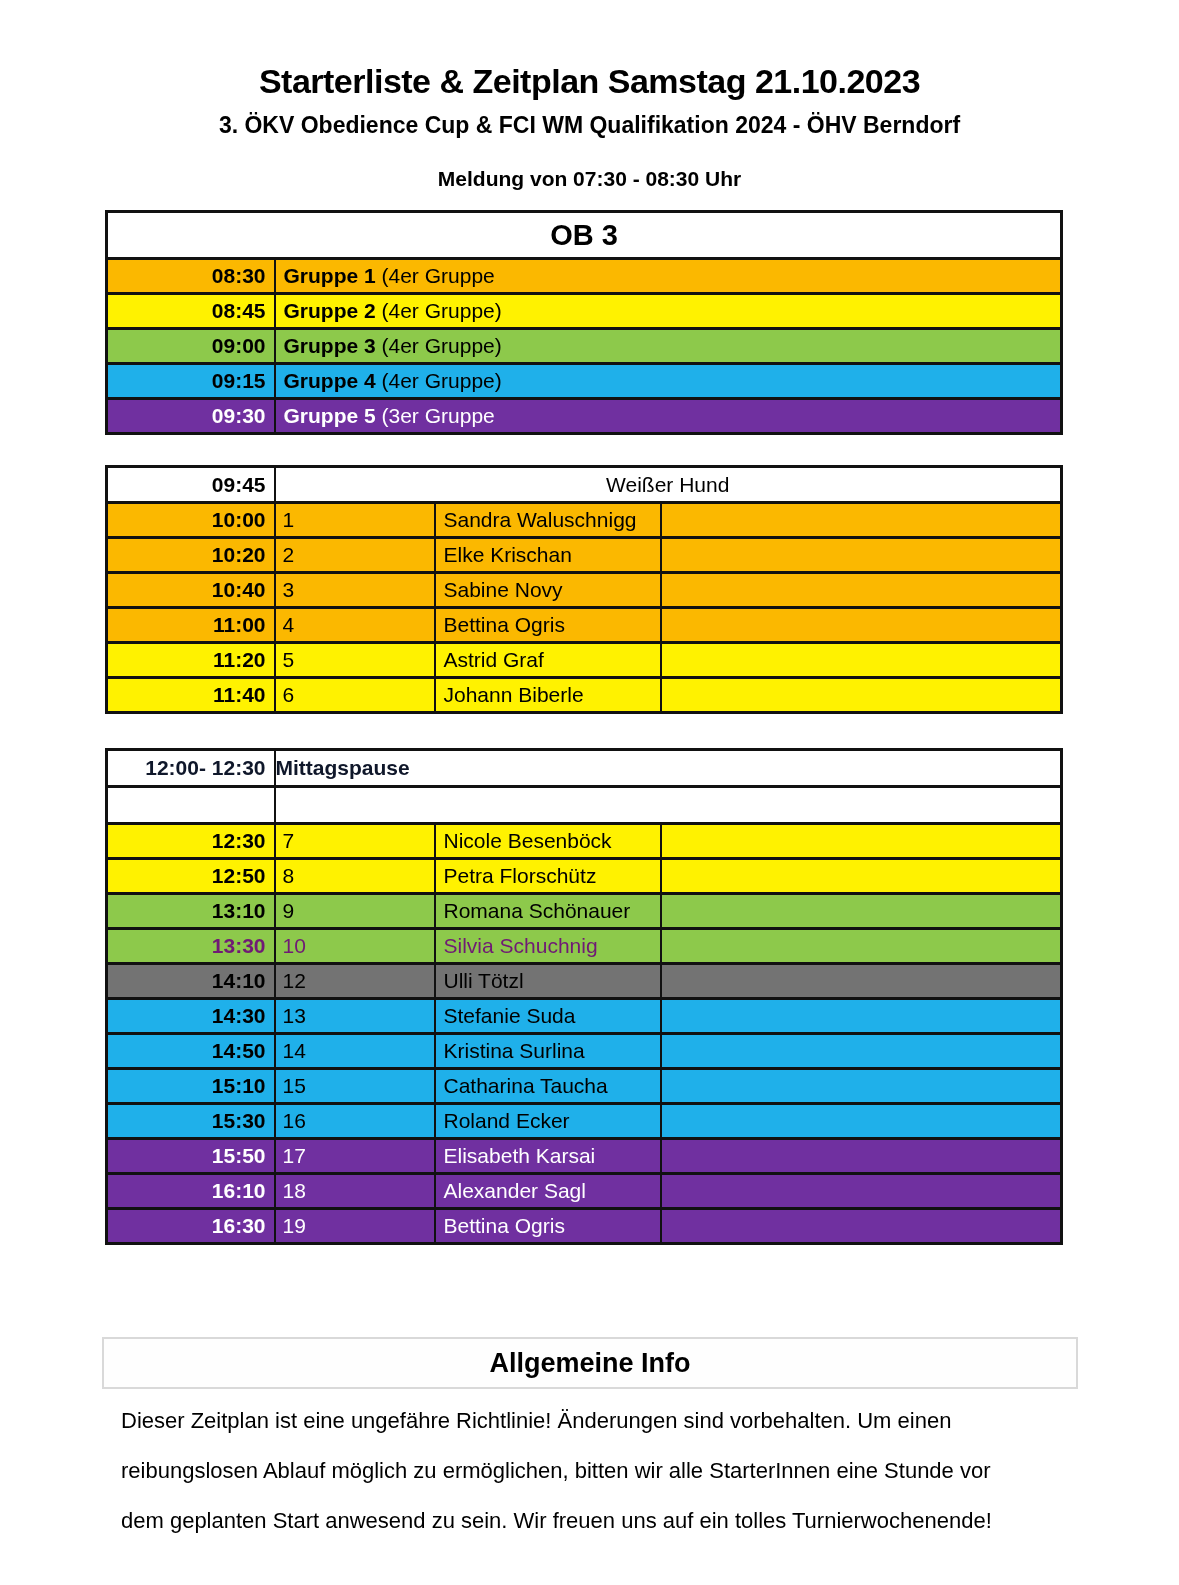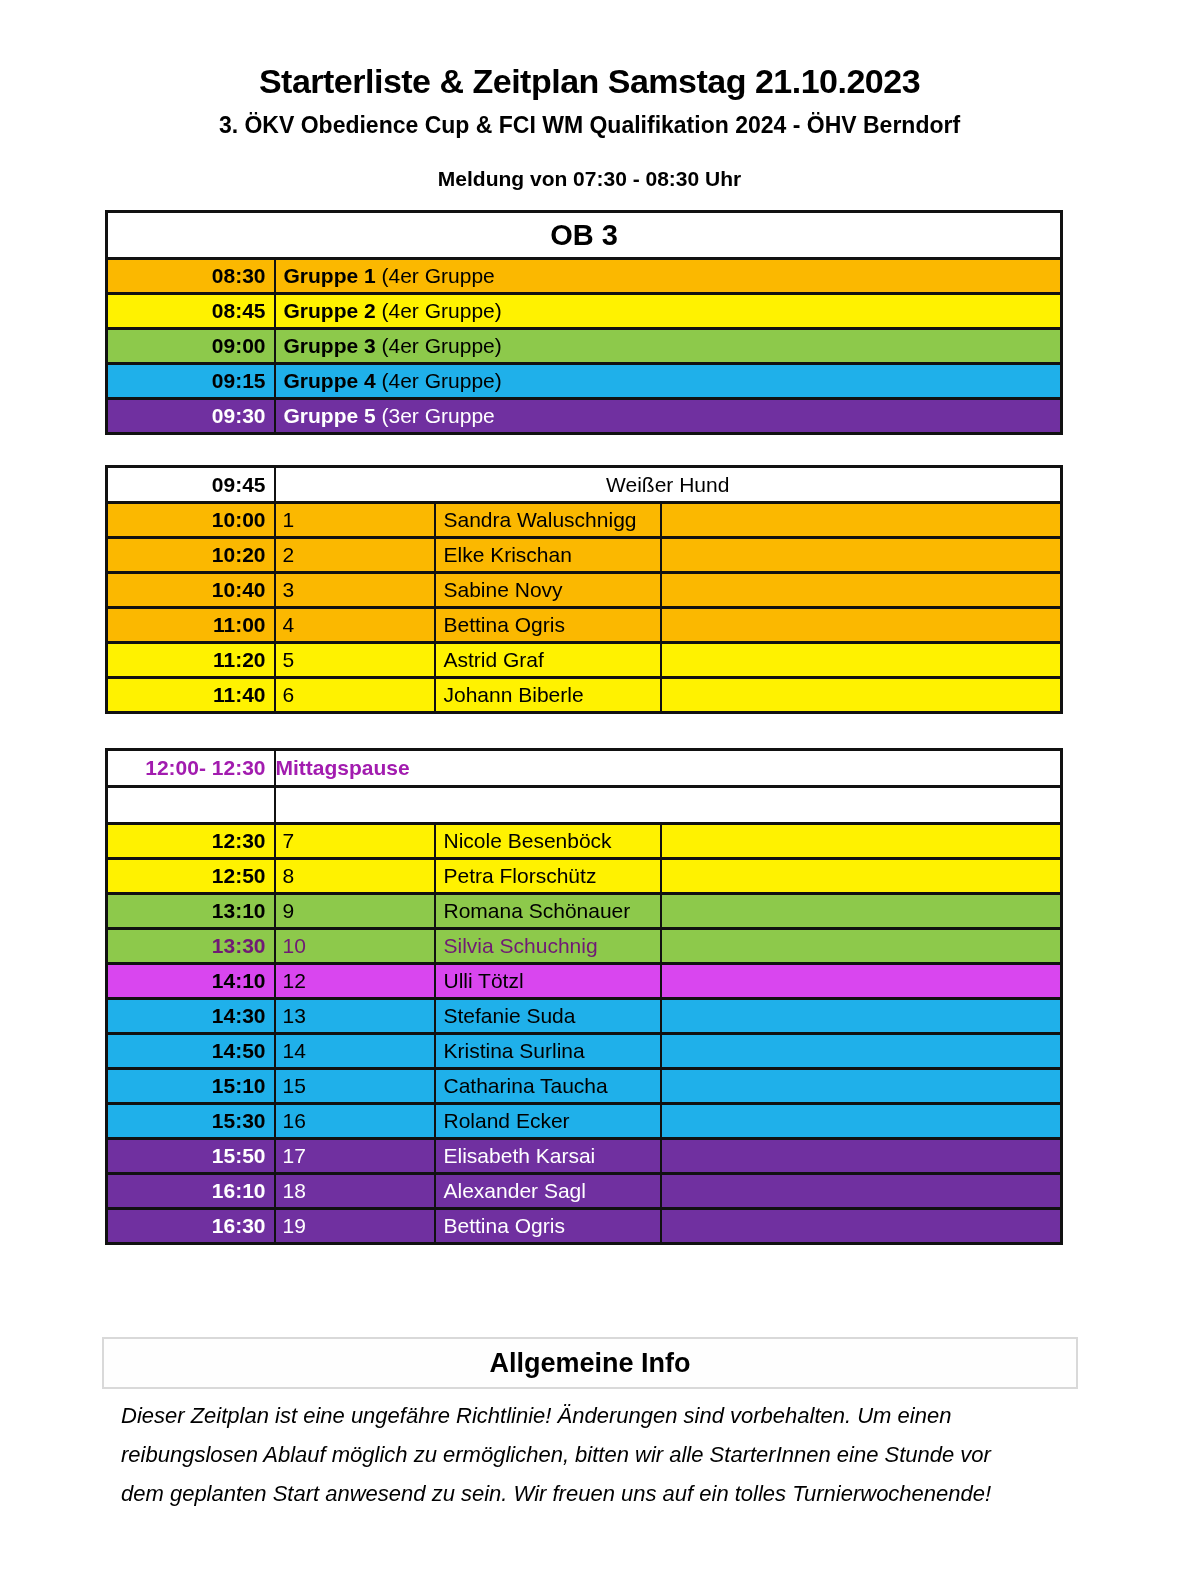"12:00- 12:30" tr.row-banner { color: #a21caf -> #0f172a }
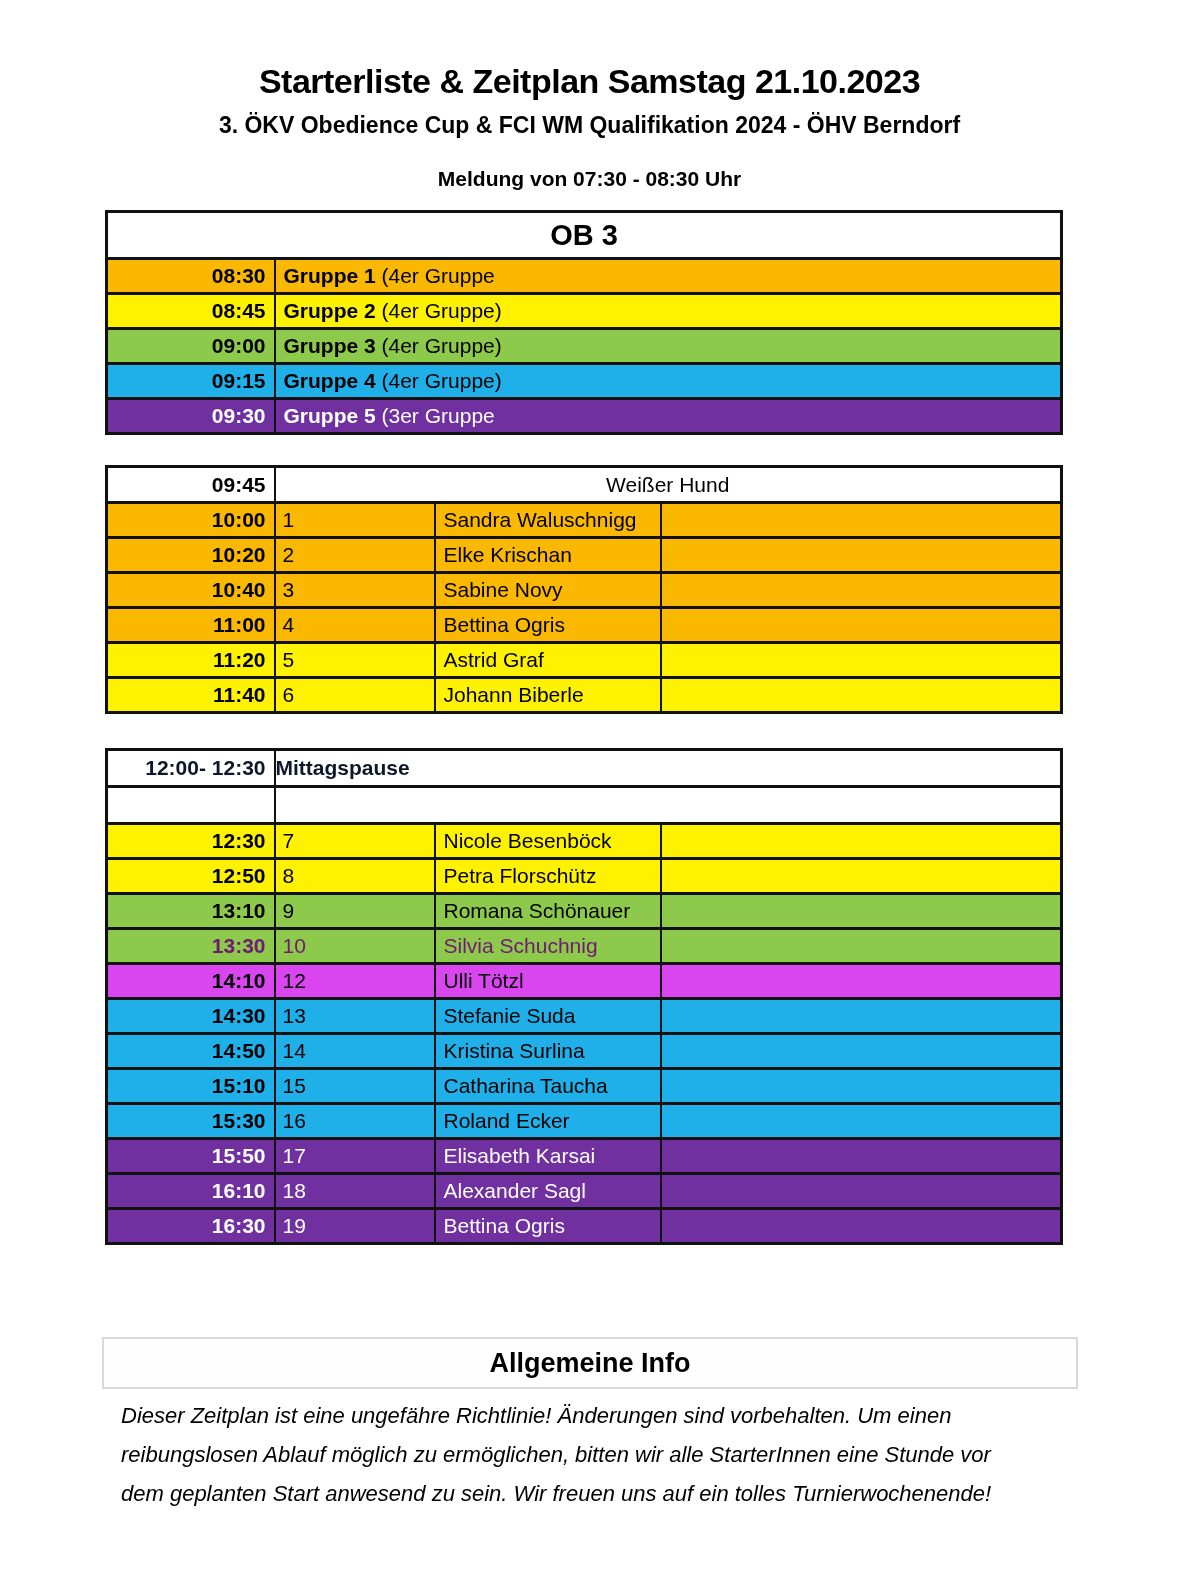"14:10" tr.row-starter { background-color: #d946ef -> #737373 }
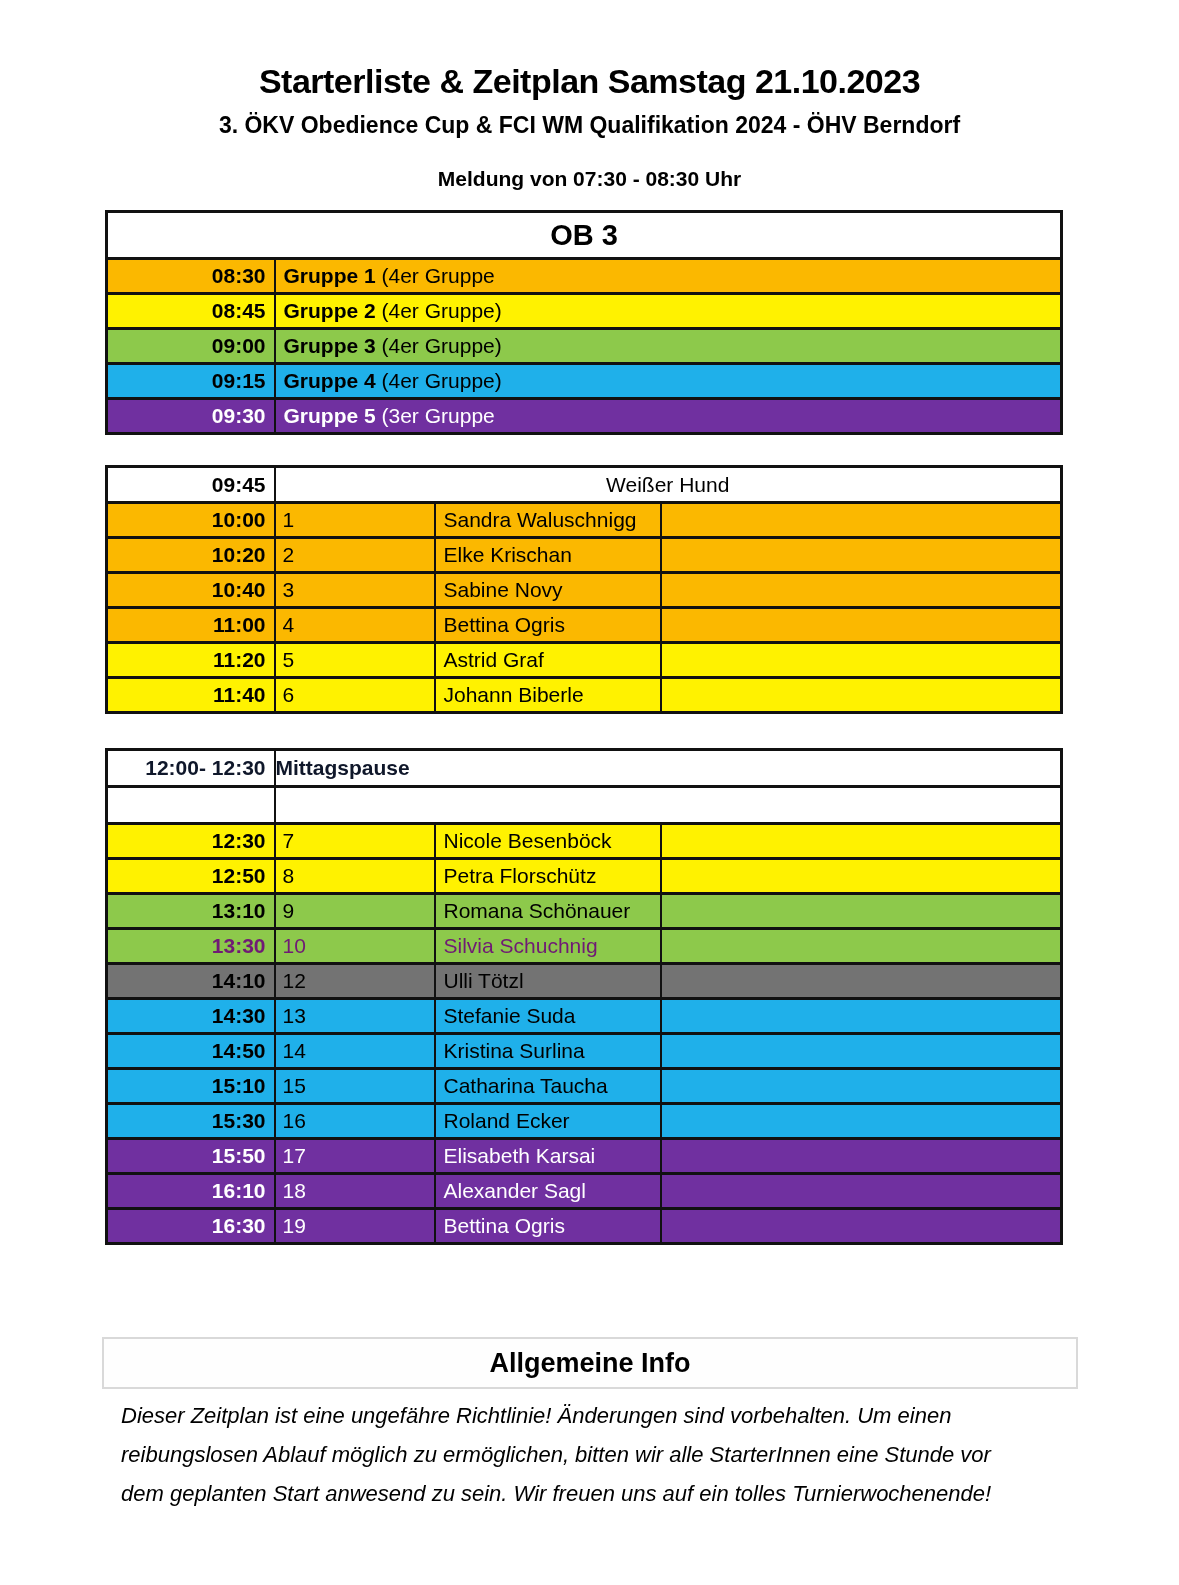"Dieser Zeitplan ist eine ungefähre" .info-text { font-style: italic -> none; line-height: 39px -> 50px }
